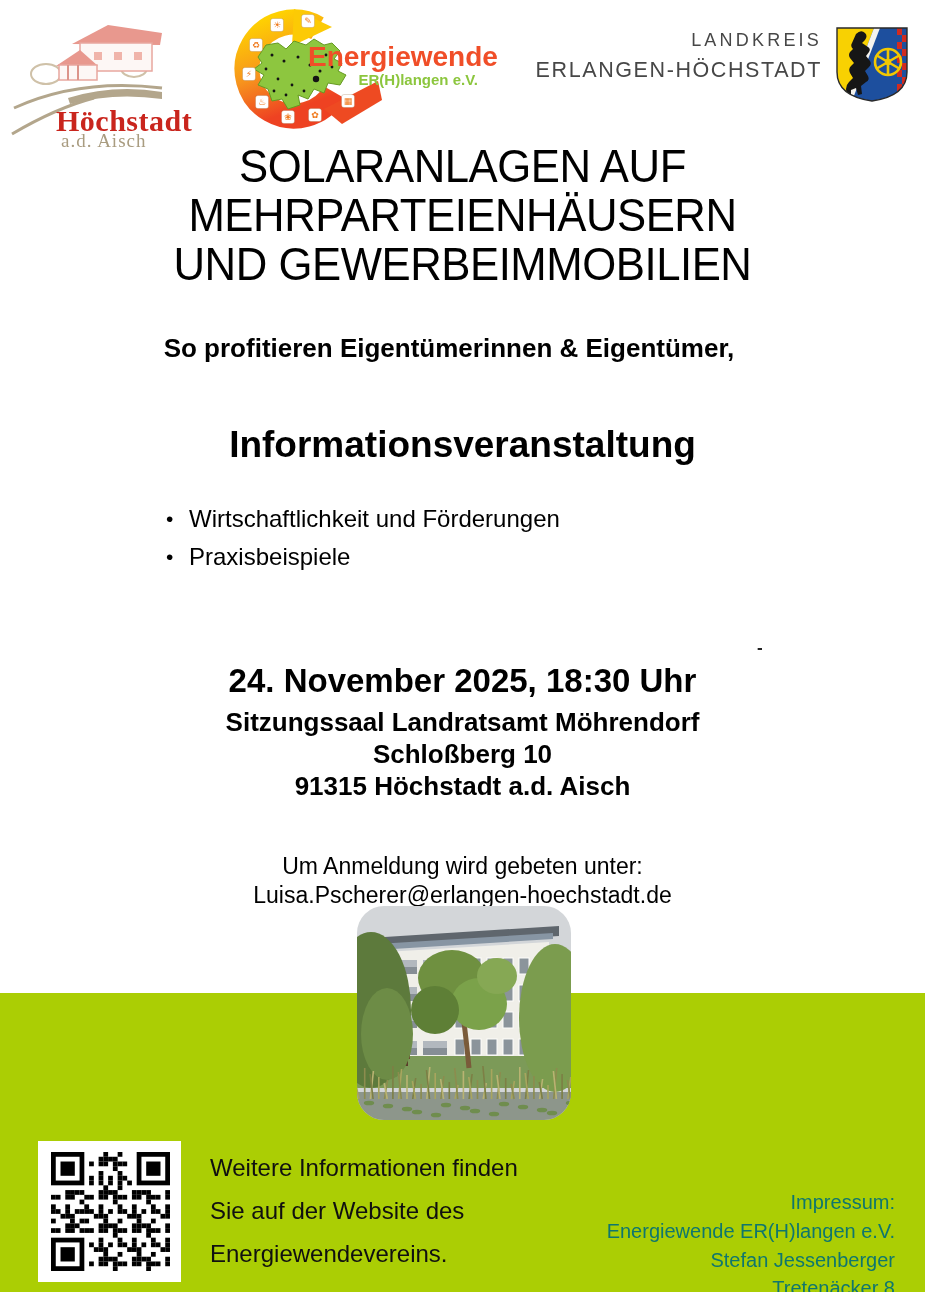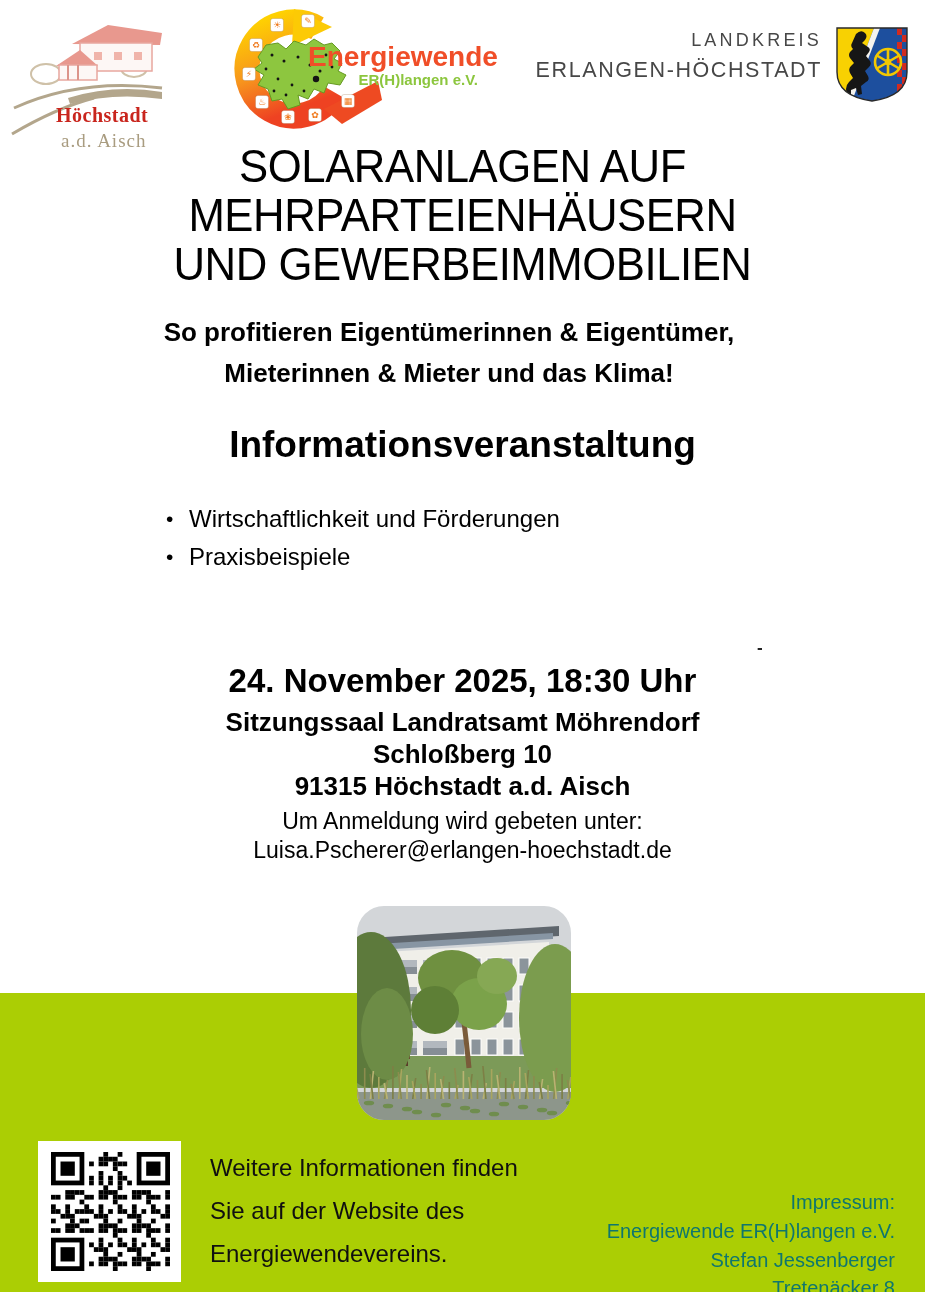"Höchstadt" .hoech-name { font-size: 20px -> 30px }
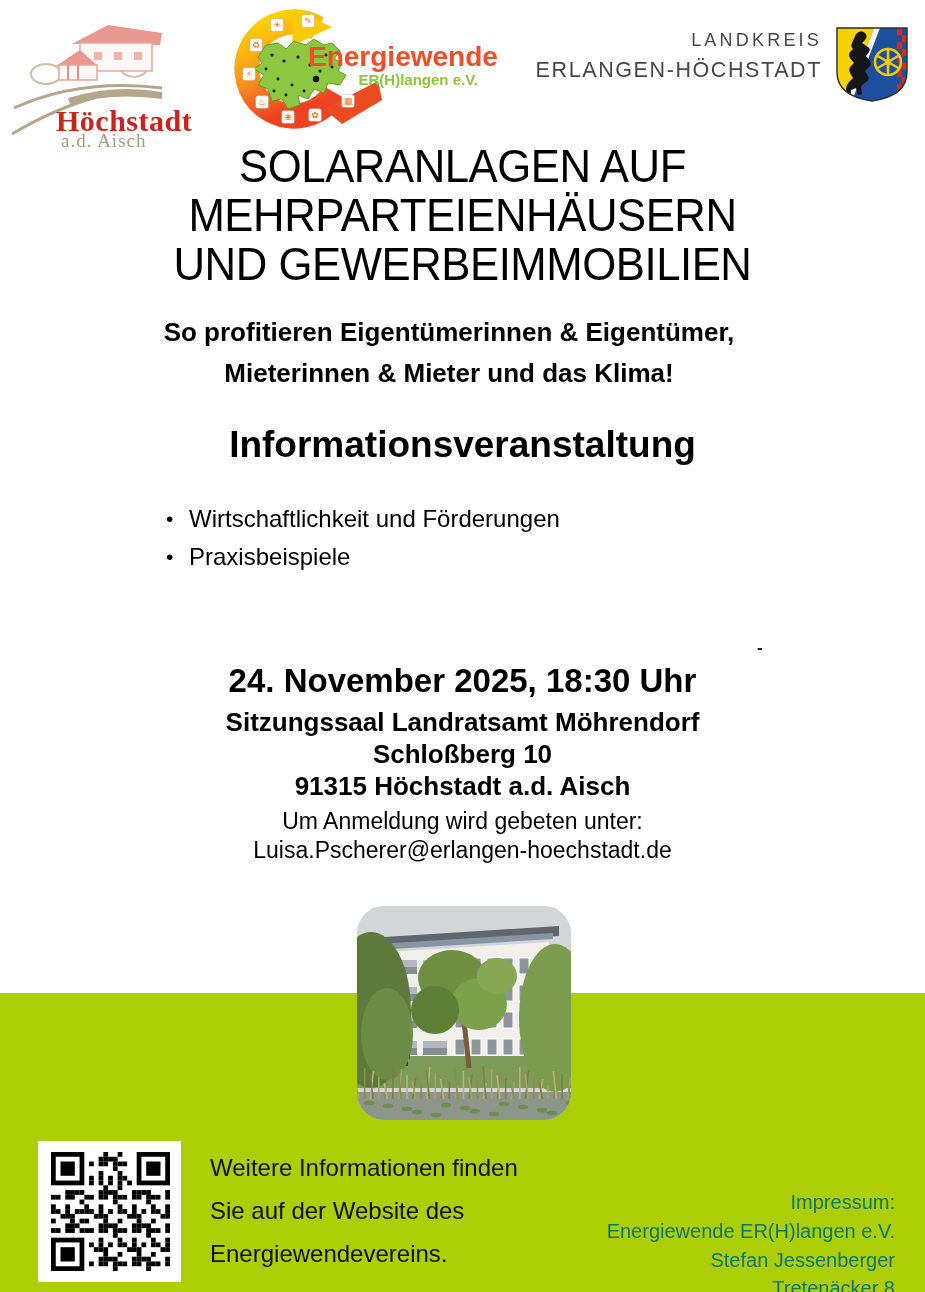"So profitieren Eigentümerinnen &" .subtitle-block { top: 312px -> 328px }
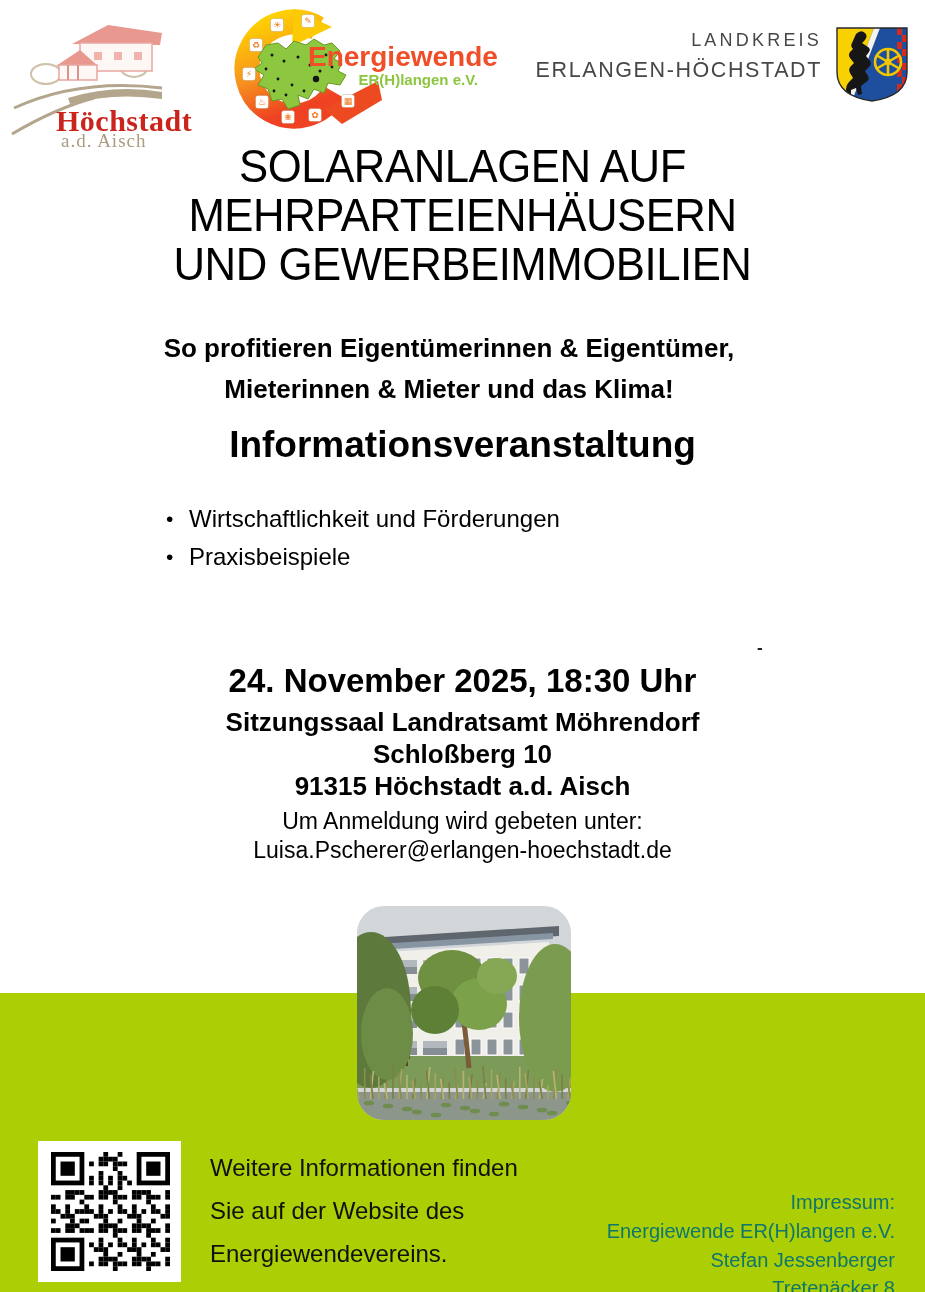"Mieterinnen & Mieter und das" div { html: <div>Mieterinnen &amp; Mieter und das Klima!</div> -> none }
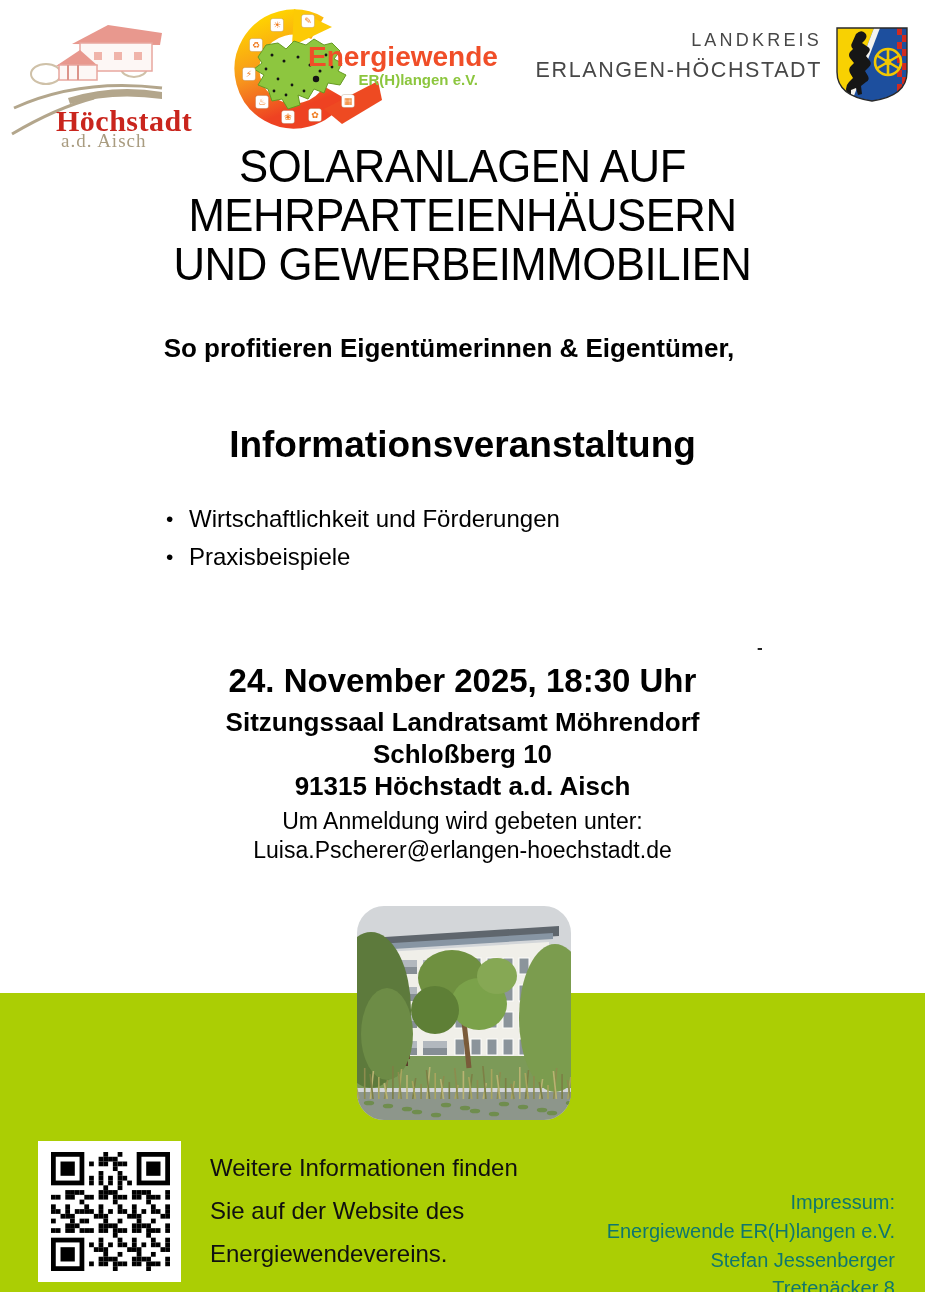"Um Anmeldung wird gebeten unter:" .registration { top: 807px -> 852px }
